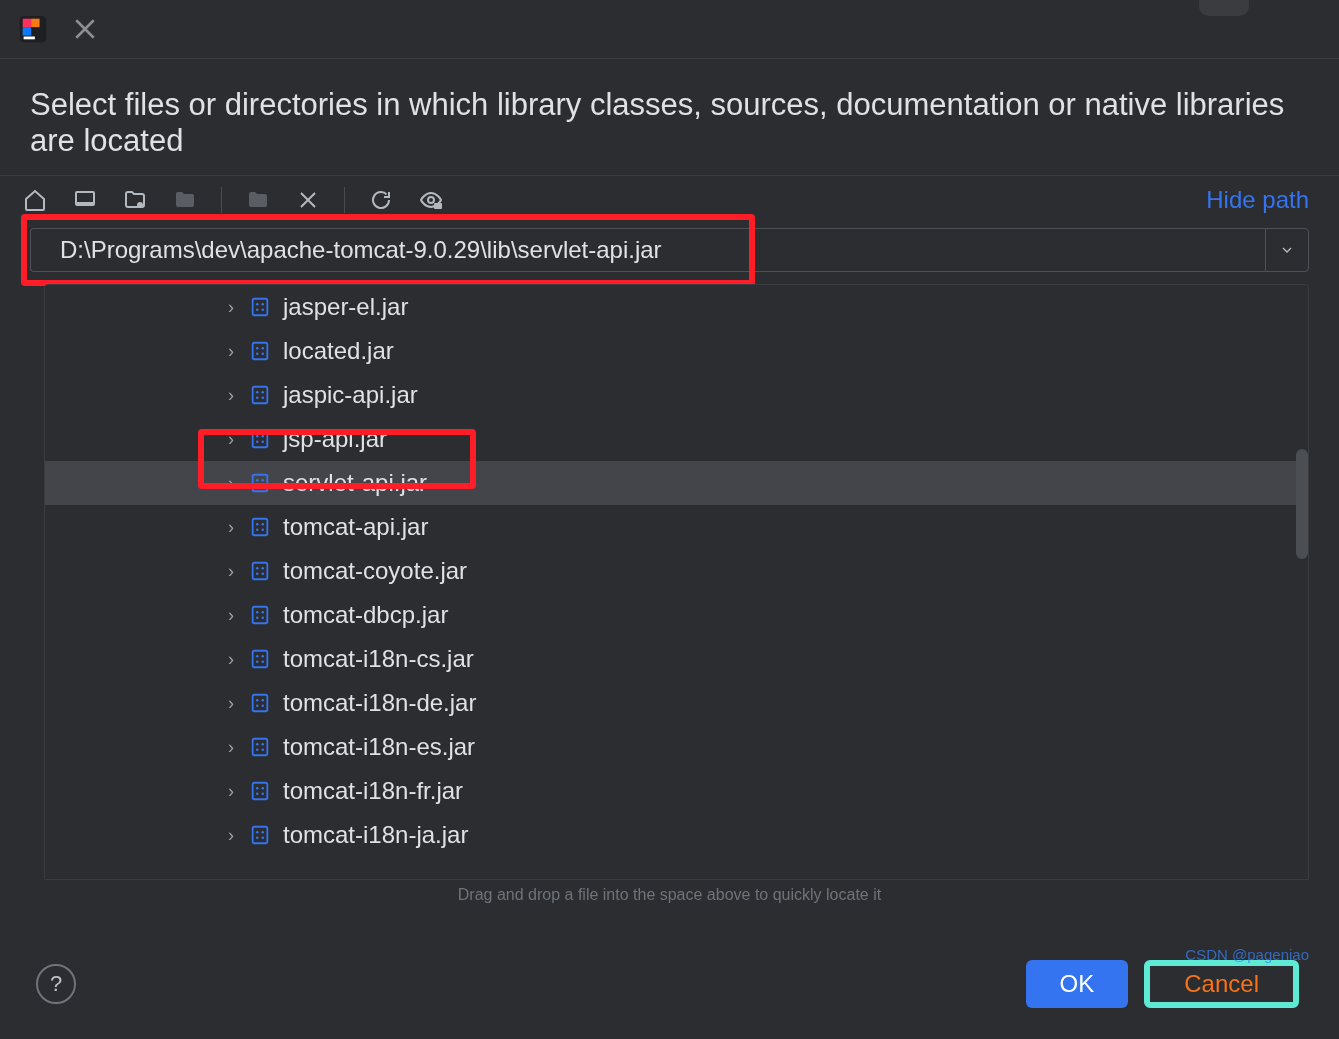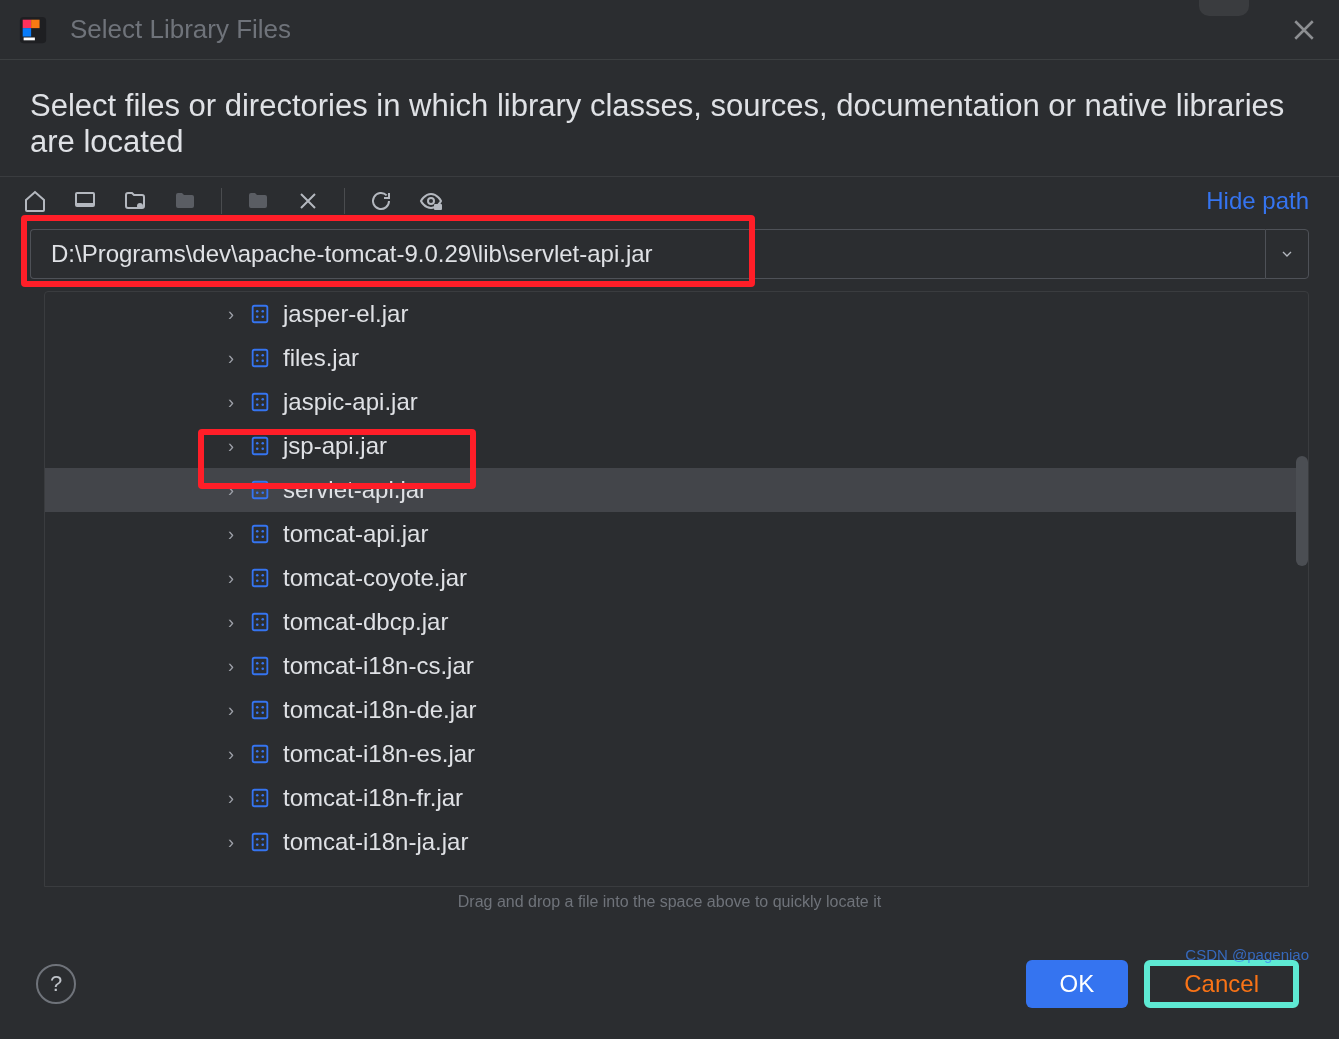"Select Library Files" div.title-text { html: <div>Select Library Files</div> -> none }
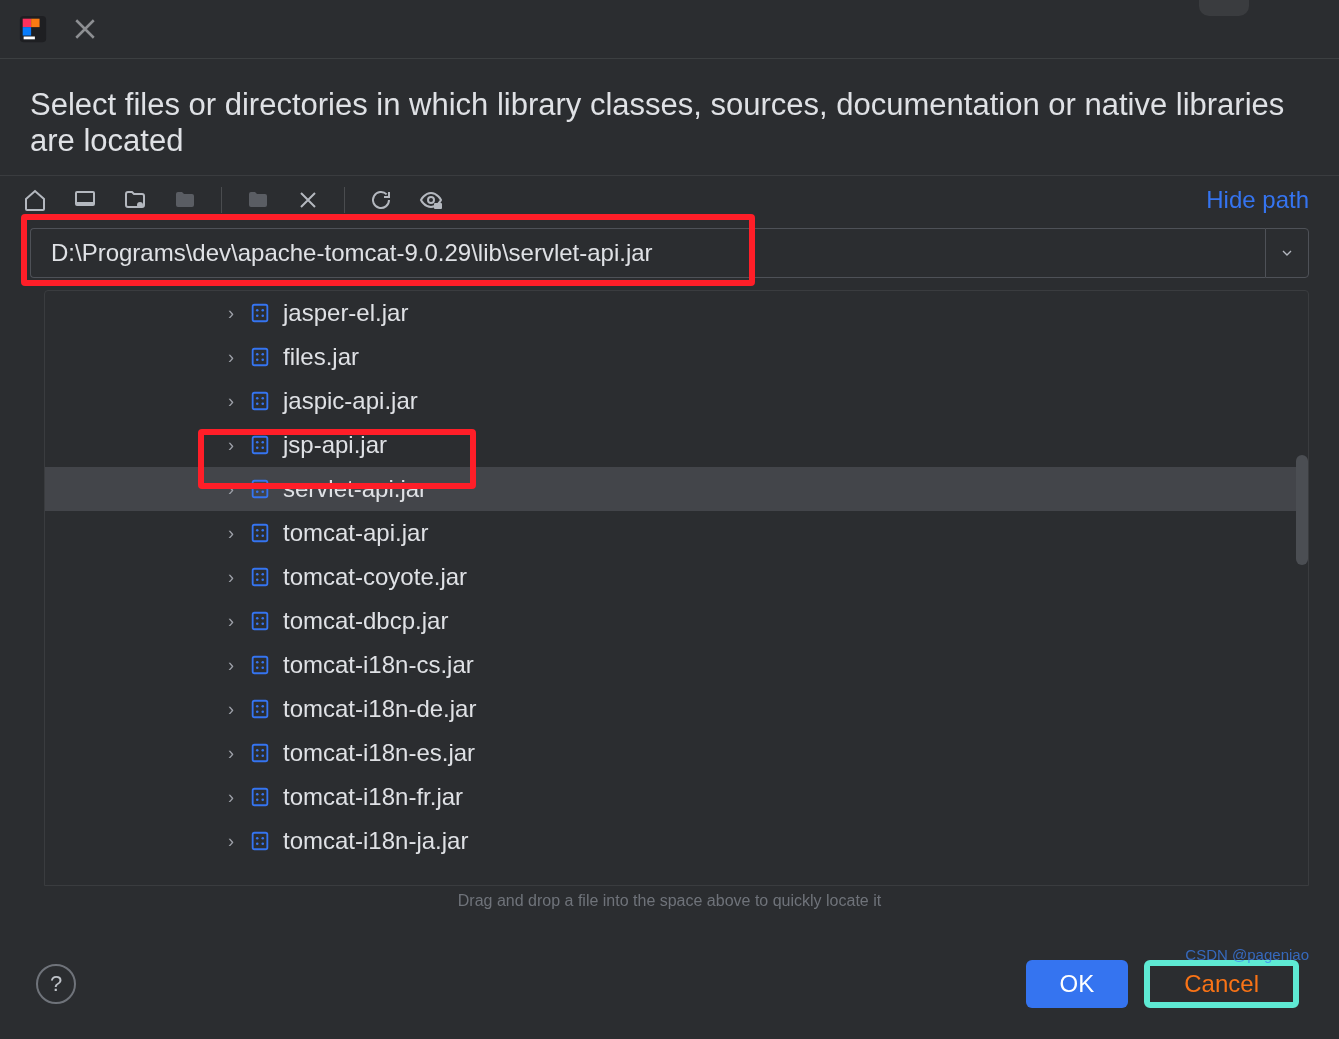"D:\Programs\dev\apache-tomcat-9.0.29\lib" .path-input { height: 50px -> 44px; padding: 0 20px -> 0 29px }
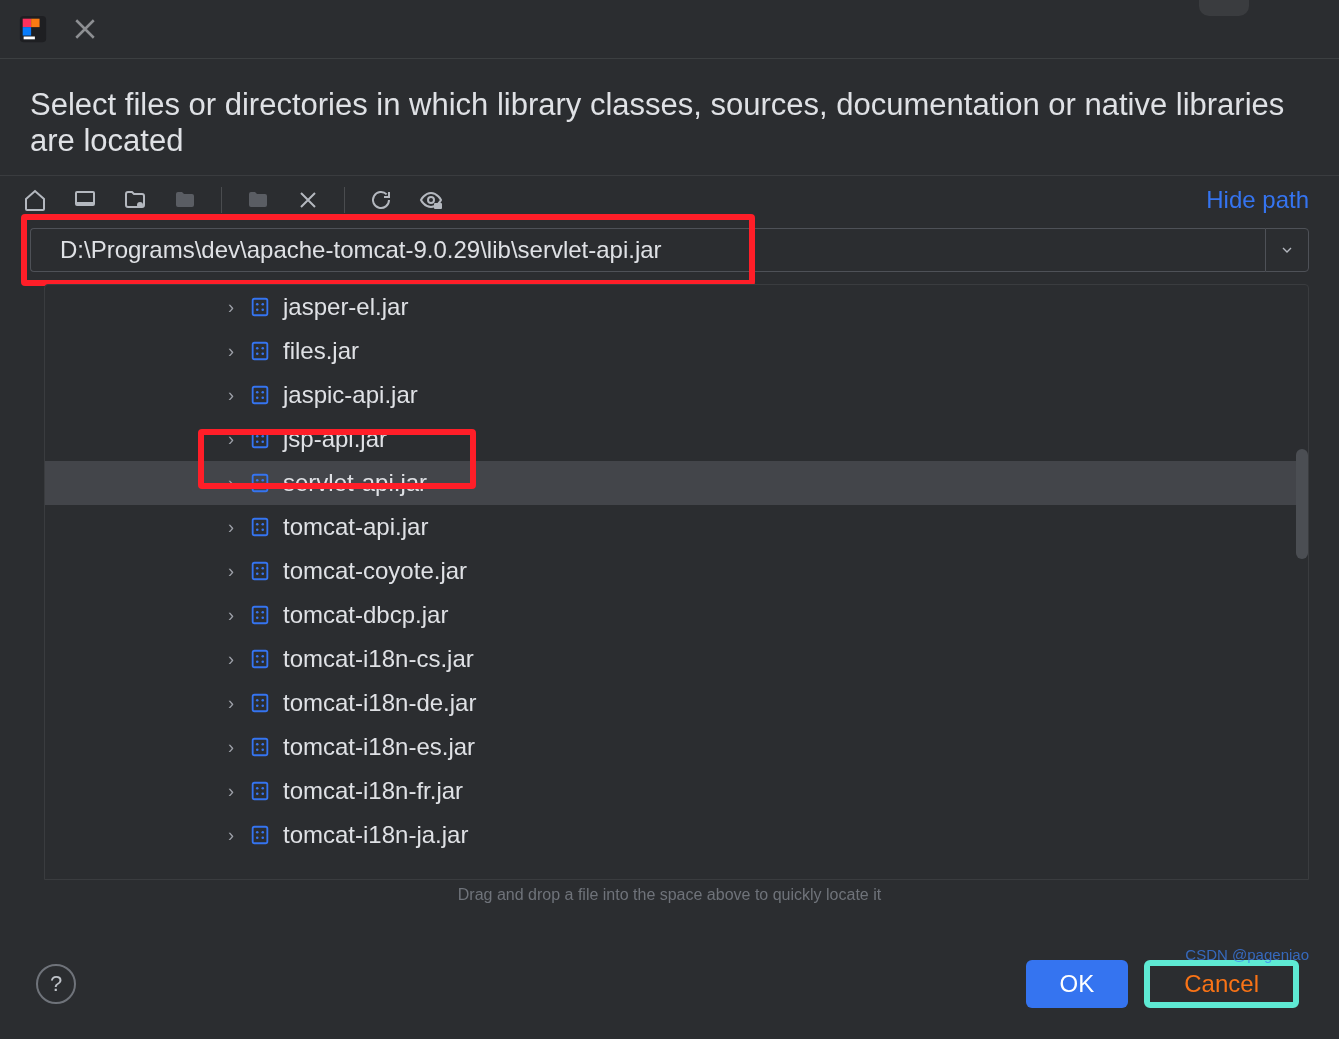"files.jar" span { text: files.jar -> located.jar }
